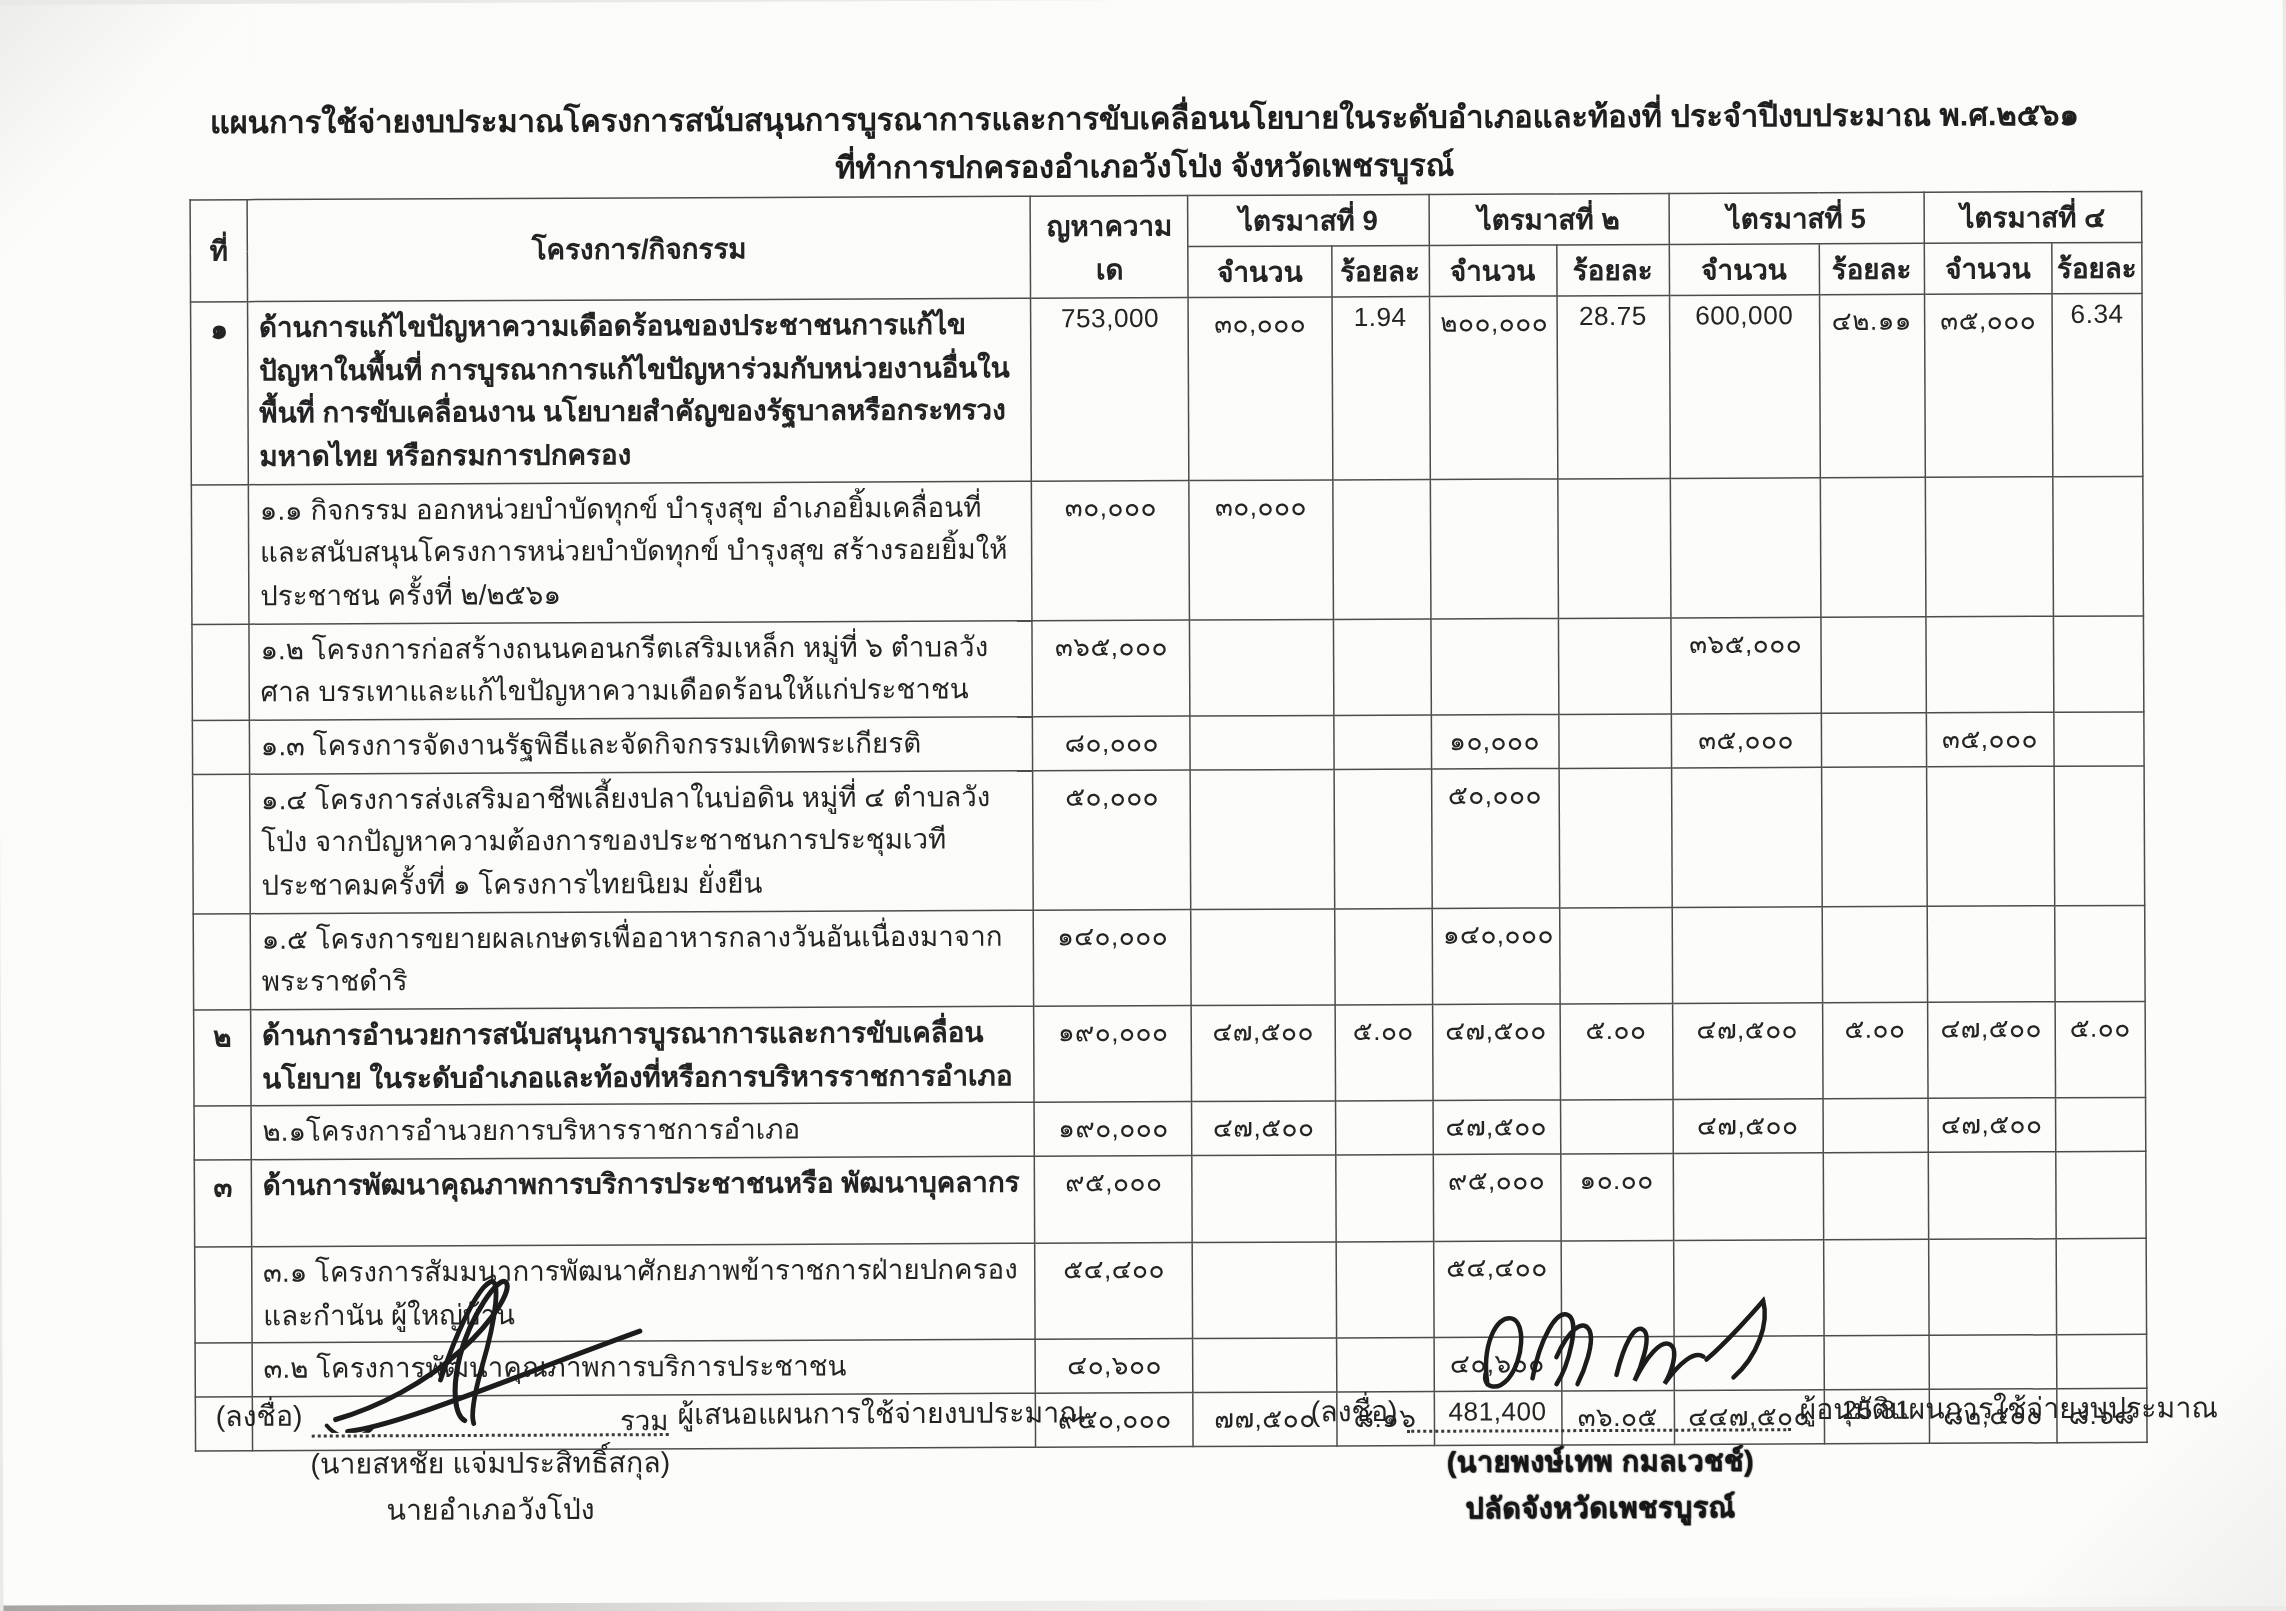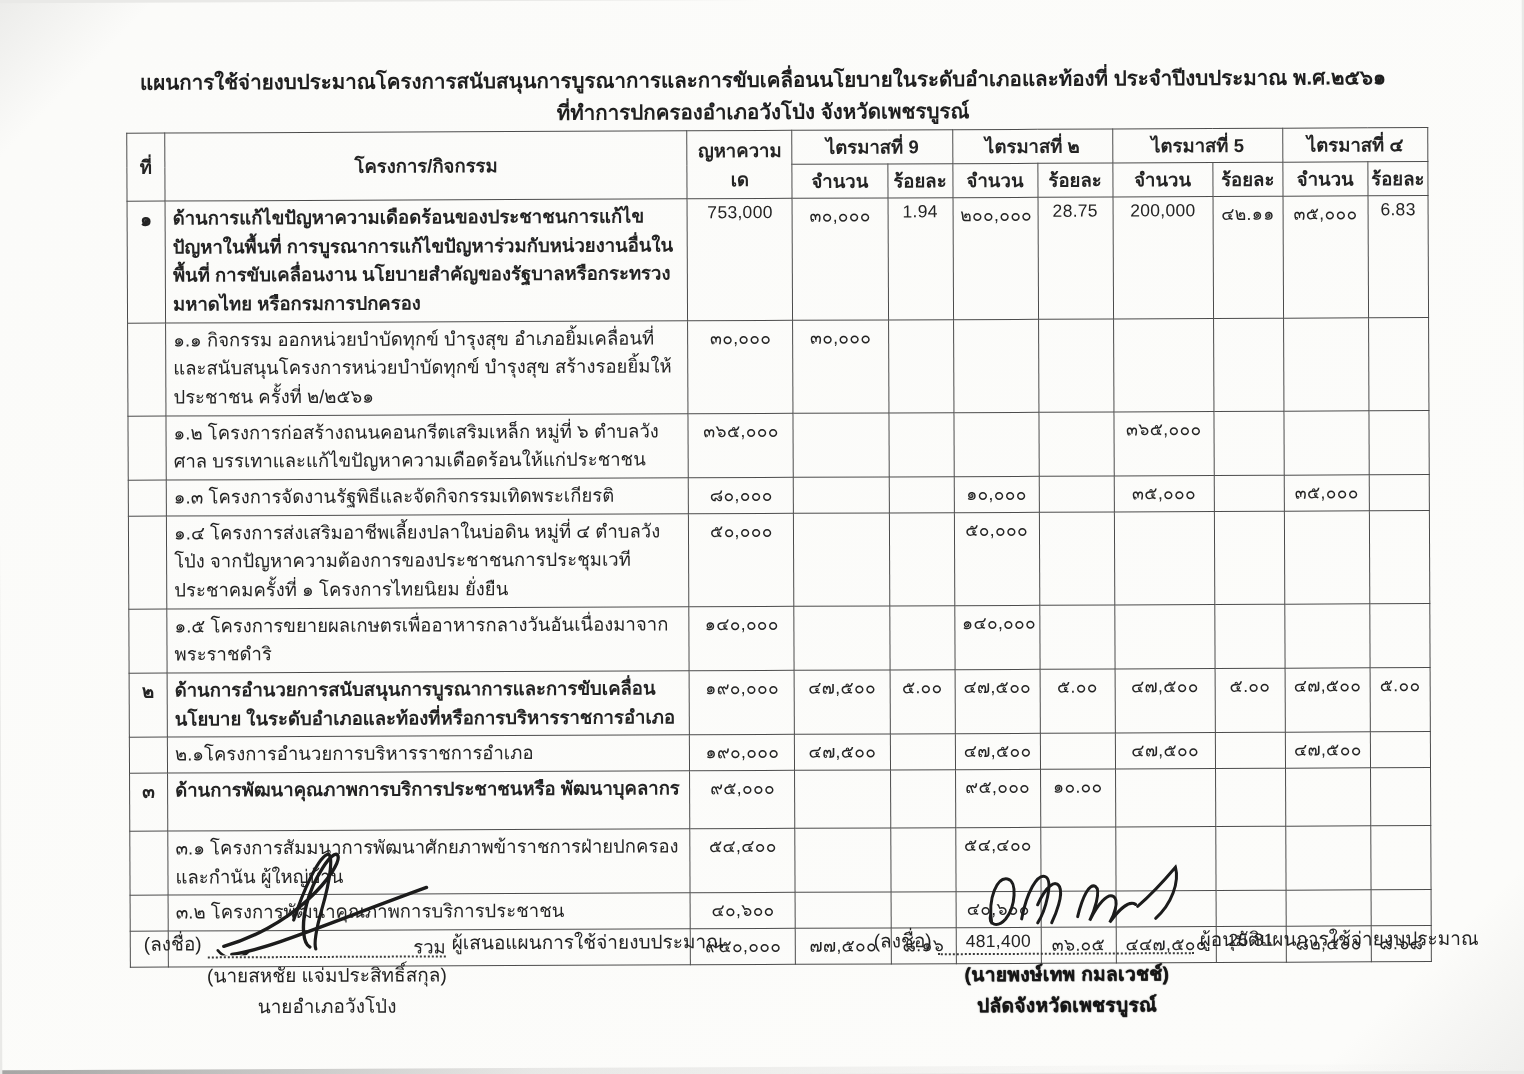"200,000" td.c-num { text: 200,000 -> 600,000 }
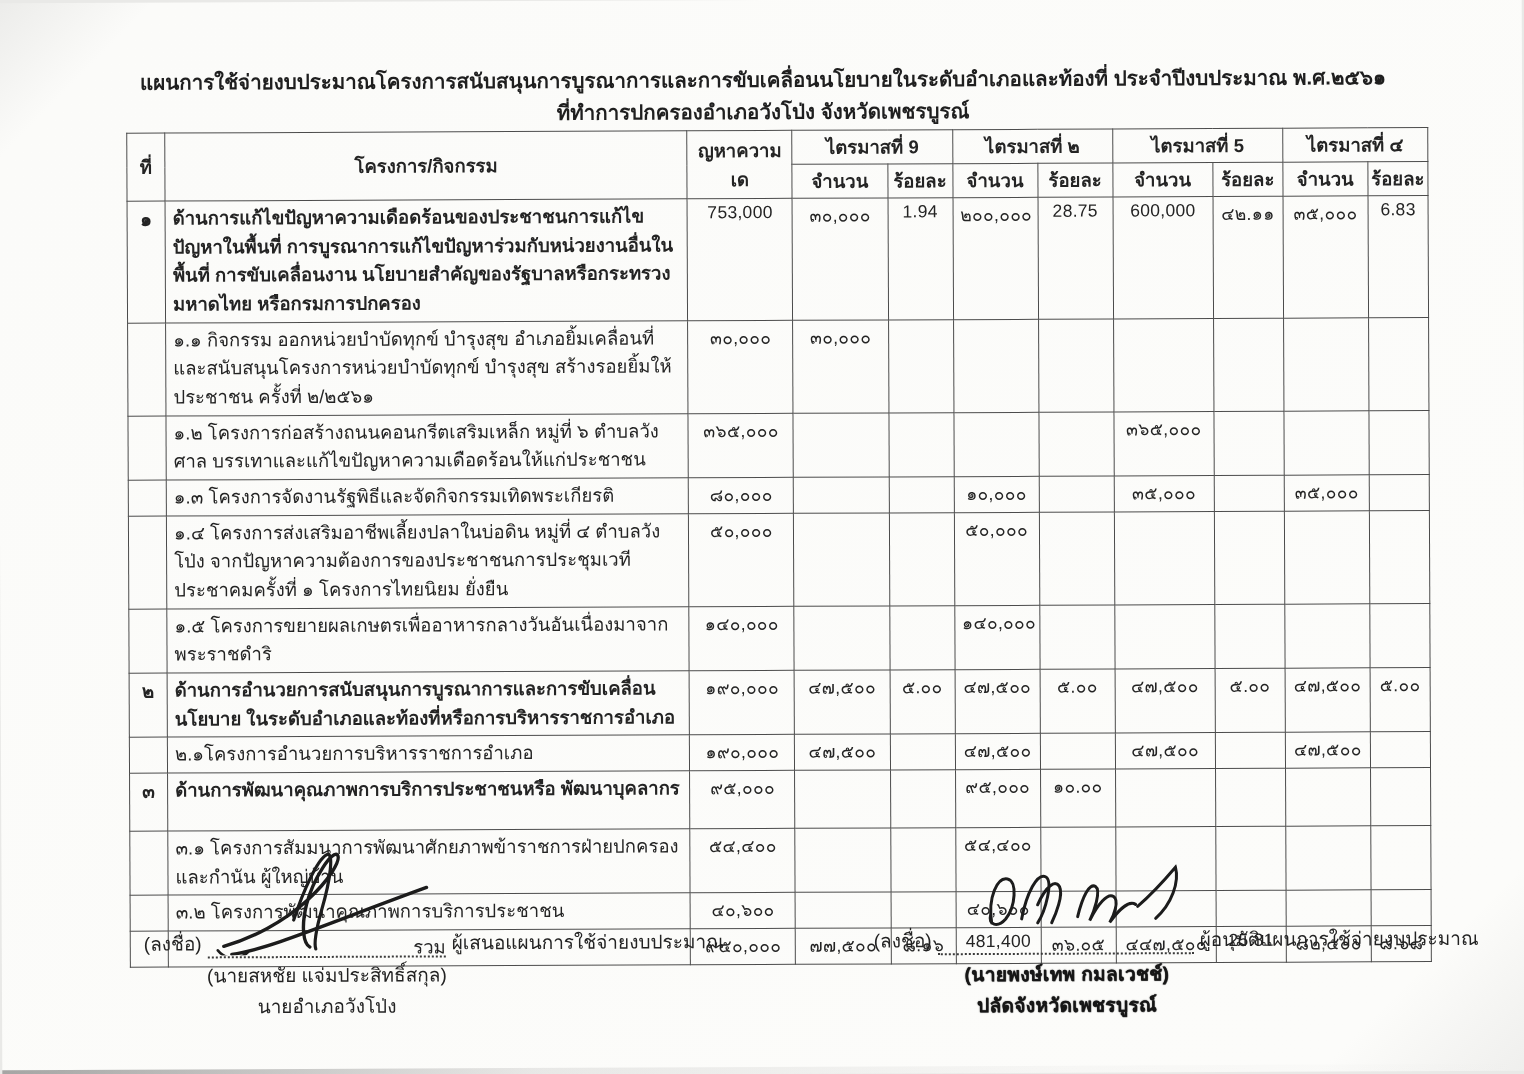"6.83" td.c-num { text: 6.83 -> 6.34 }
